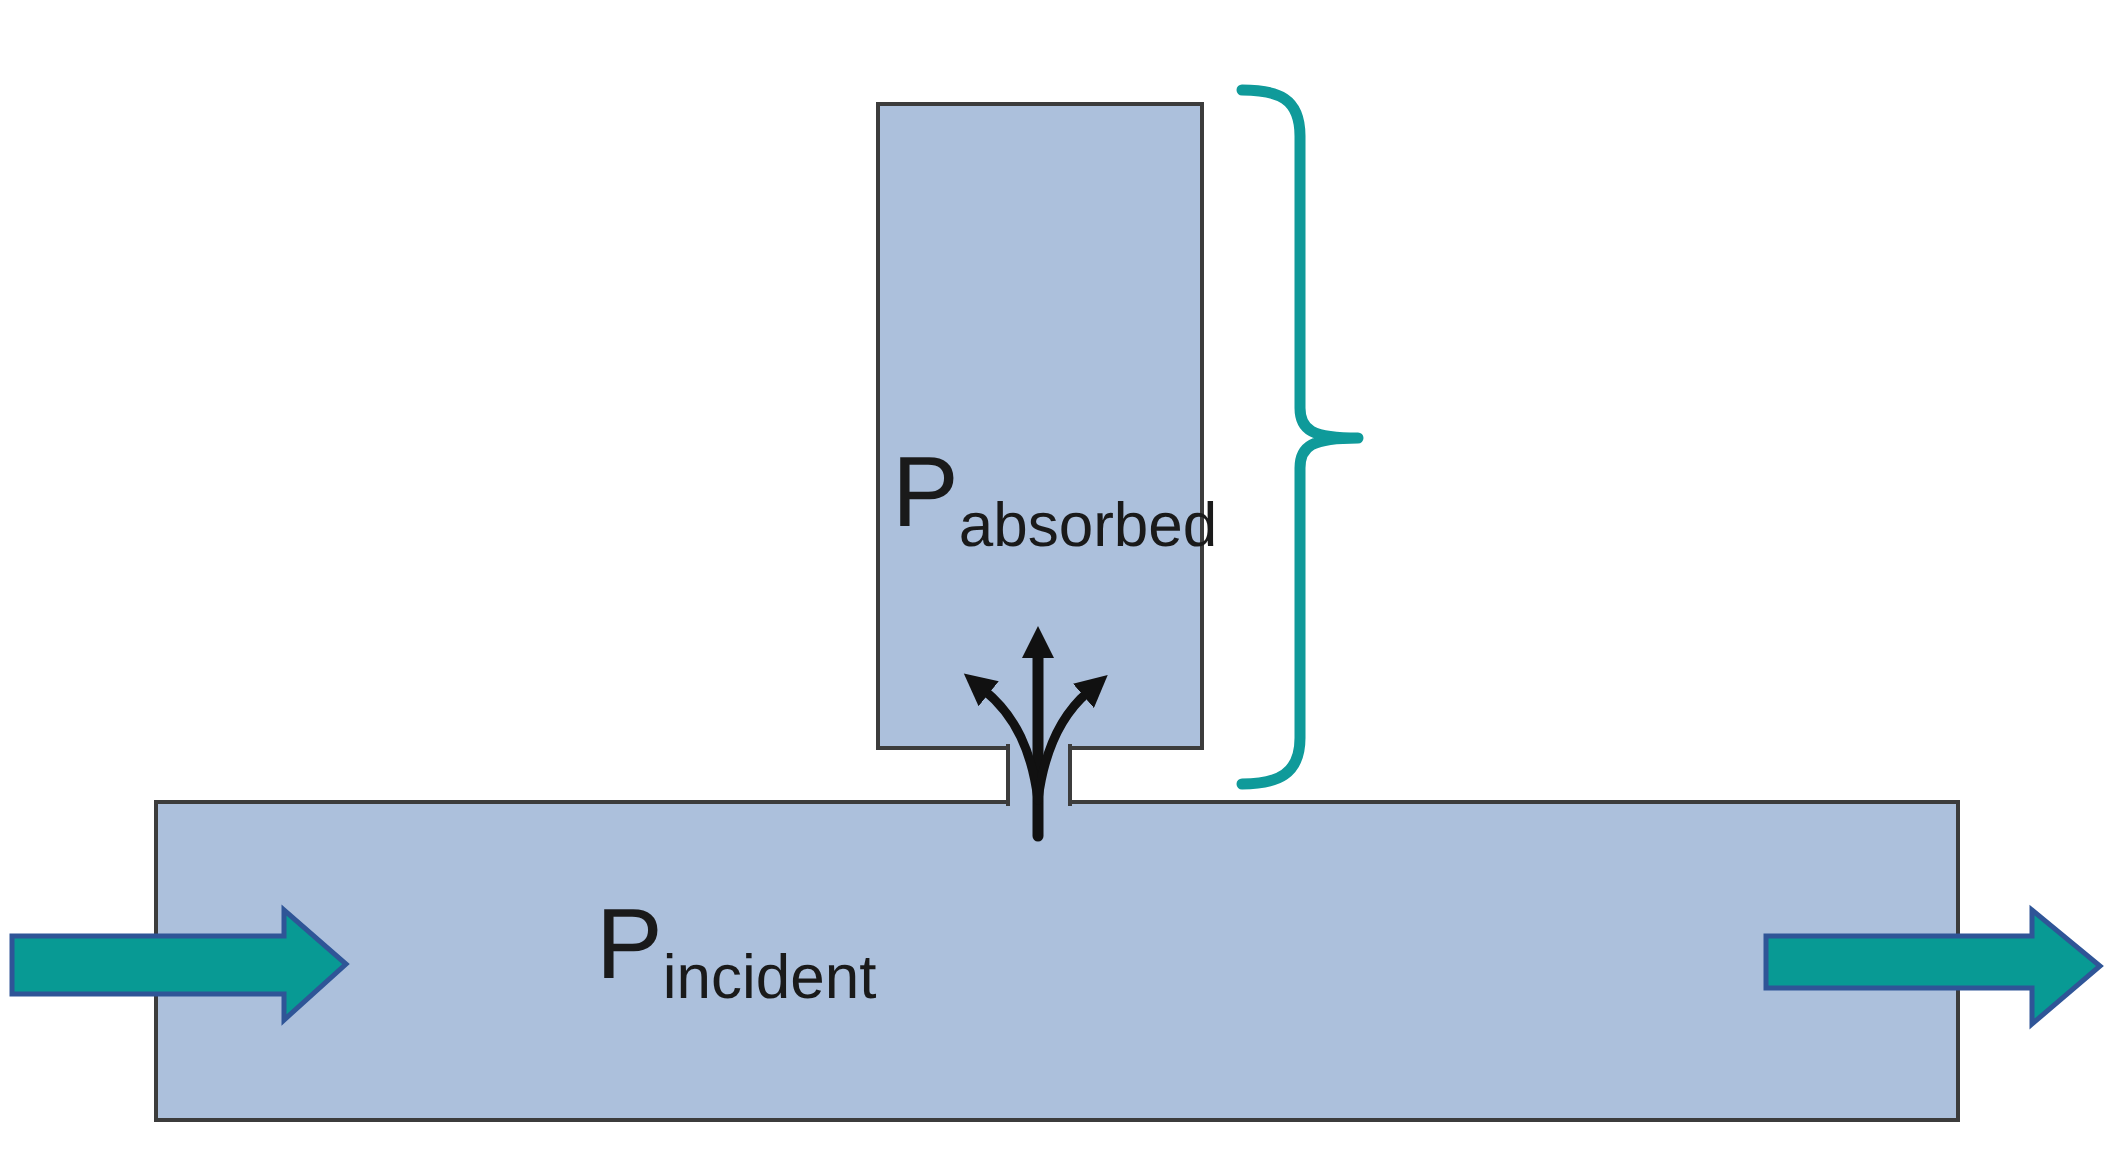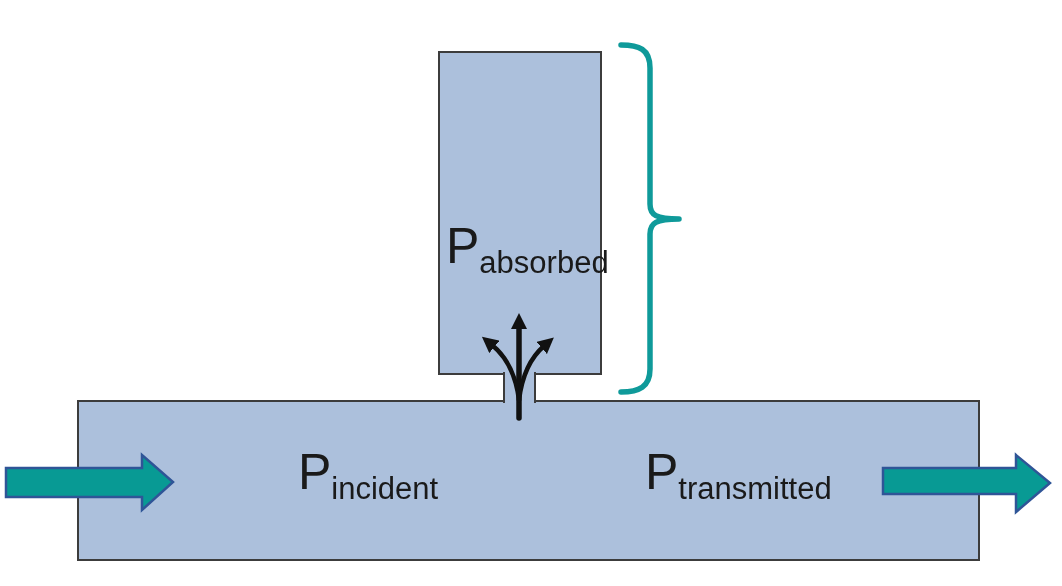"Ptransmitted" div.plabel { html: <div> <span>P</span><sub>transmitted</sub> </div> -> none }
